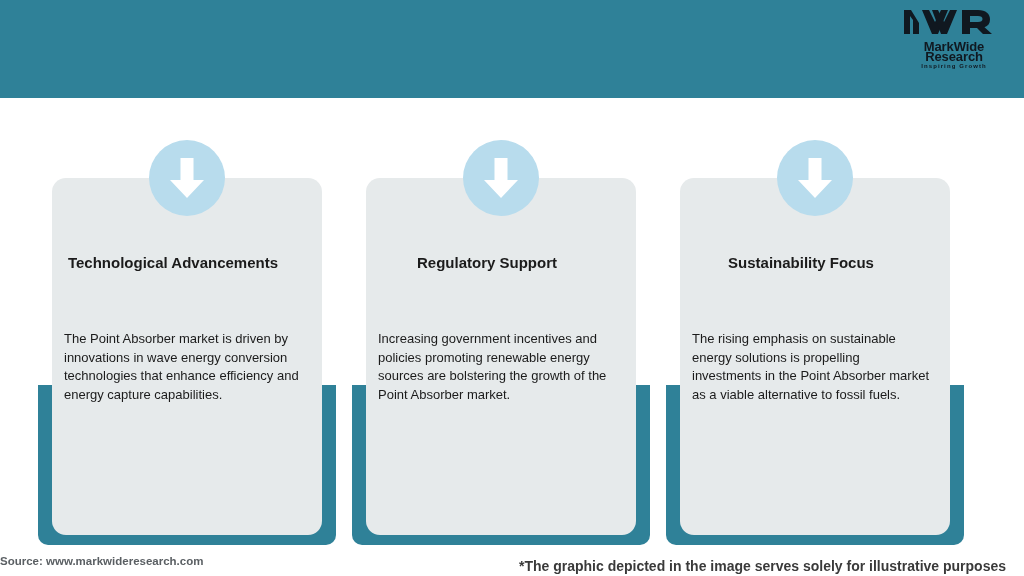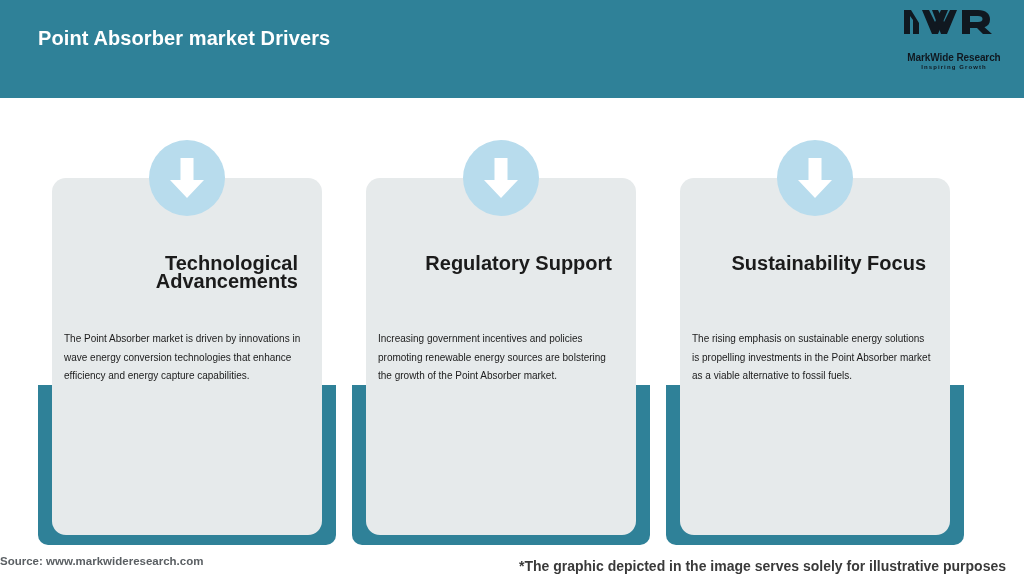"Point Absorber market Drivers" div.header-title { html: <div>Point Absorber market Drivers</div> -> none }
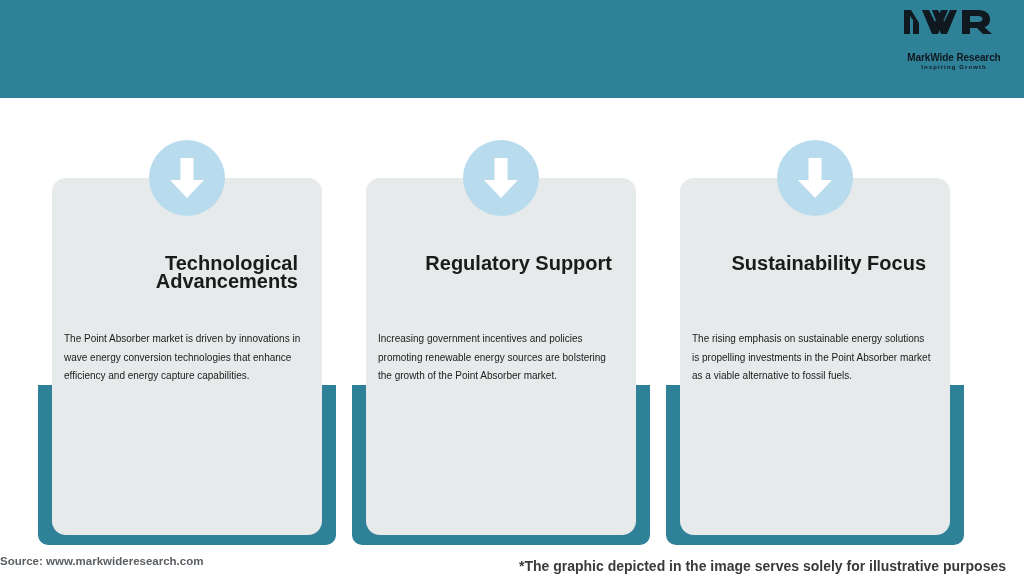"MarkWide Research" .logo-name { font-size: 10px -> 13px; margin-top: 17px -> 6px }
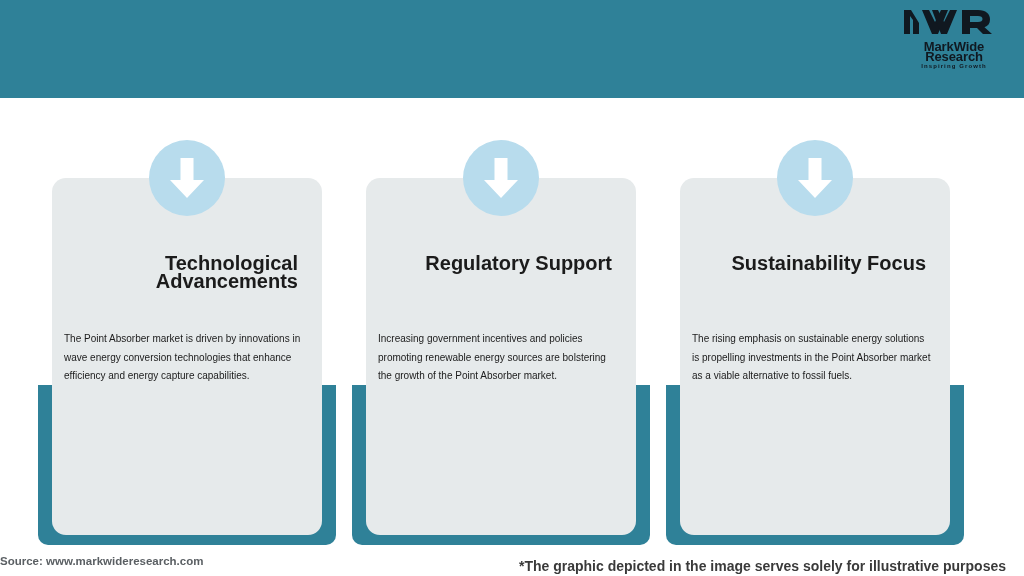"Technological Advancements" .card-title { font-size: 20px -> 15px; text-align: right -> center }
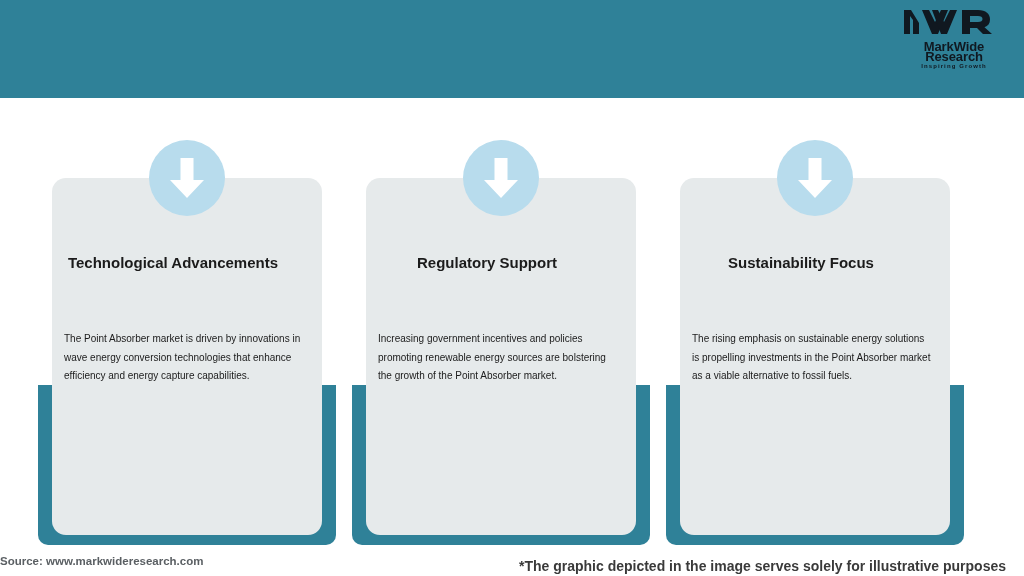"The Point Absorber market is" .card-desc { font-size: 10px -> 13px }
